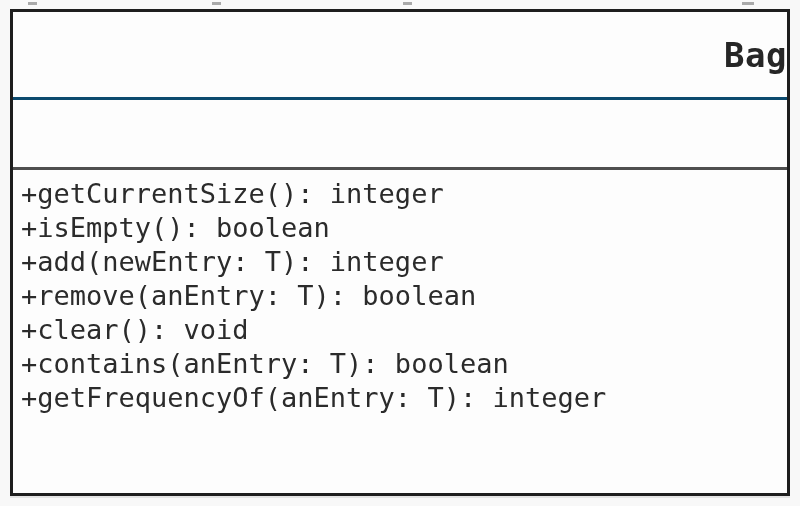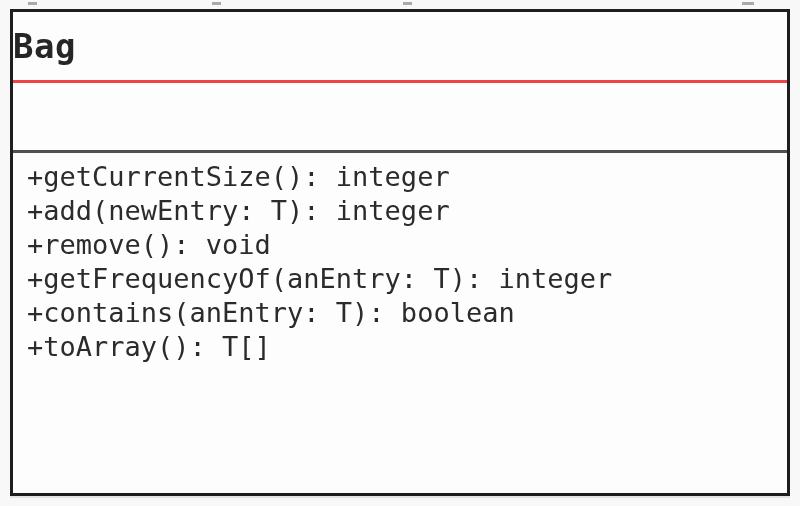"Bag" .compartment.title { border-bottom: 3px solid #ef4444 -> 3px solid #0c4a6e; height: 71px -> 88px; justify-content: flex-start -> flex-end }
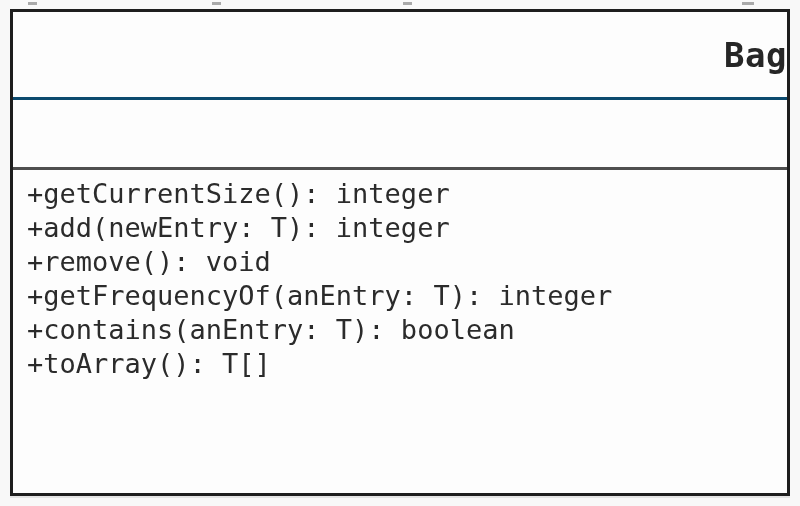"+getCurrentSize(): integer" .compartment.methods { padding: 7px 6px 0 14px -> 7px 6px 0 8px }
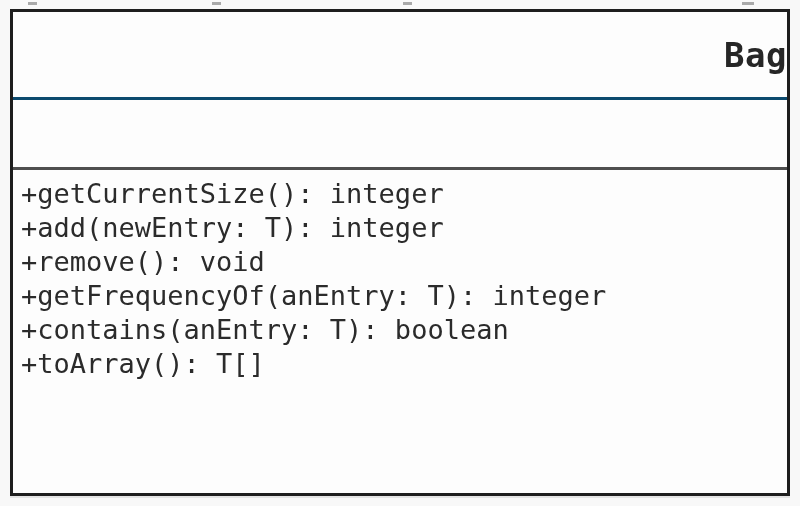"+isEmpty(): boolean" div.method-line { html: none -> <div>+isEmpty(): boolean</div> }
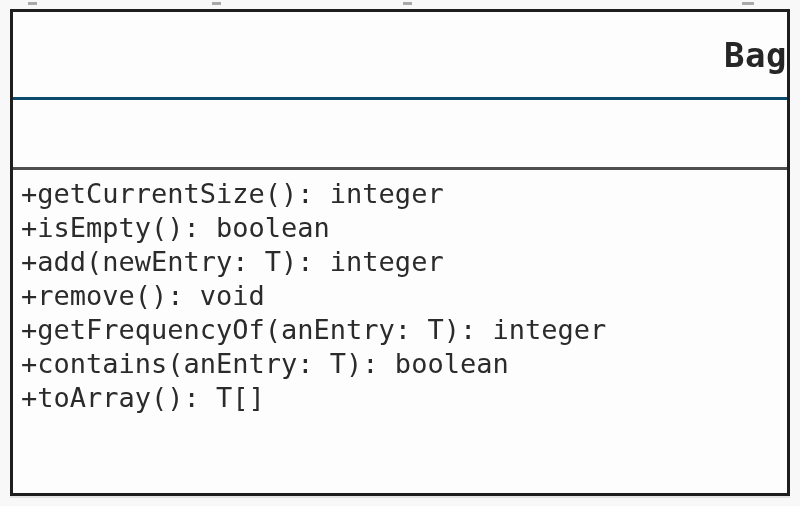"+remove(anEntry: T): boolean" div.method-line { html: none -> <div>+remove(anEntry: T): boolean</div> }
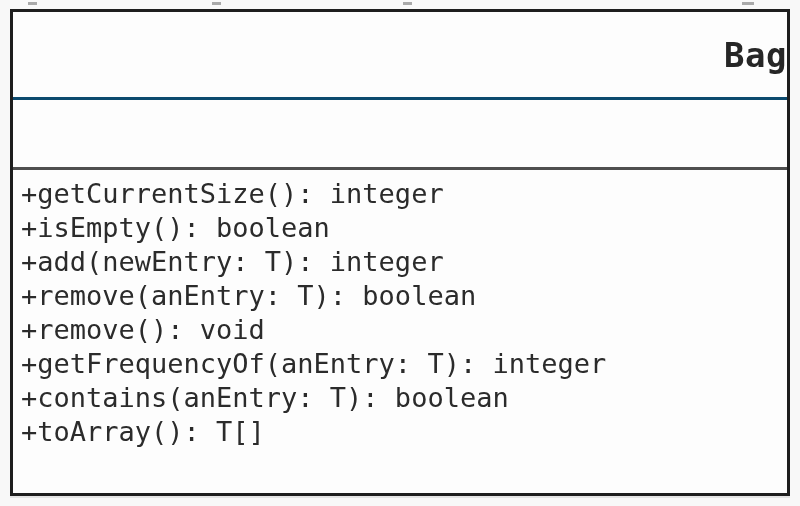"+remove(): void" div.method-line { text: +remove -> +clear }
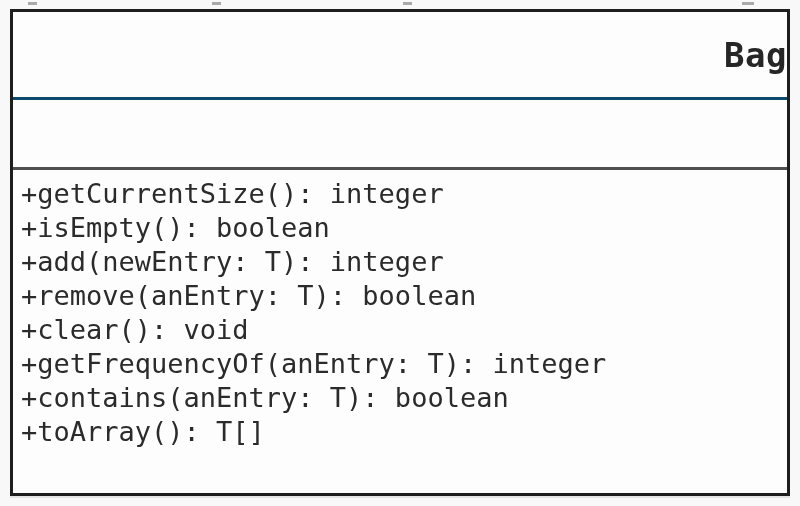"+getFrequencyOf(anEntry: T): integer" div.method-line { order: before "+contains(anEntry: T): boolean" -> after "+contains(anEntry: T): boolean" }
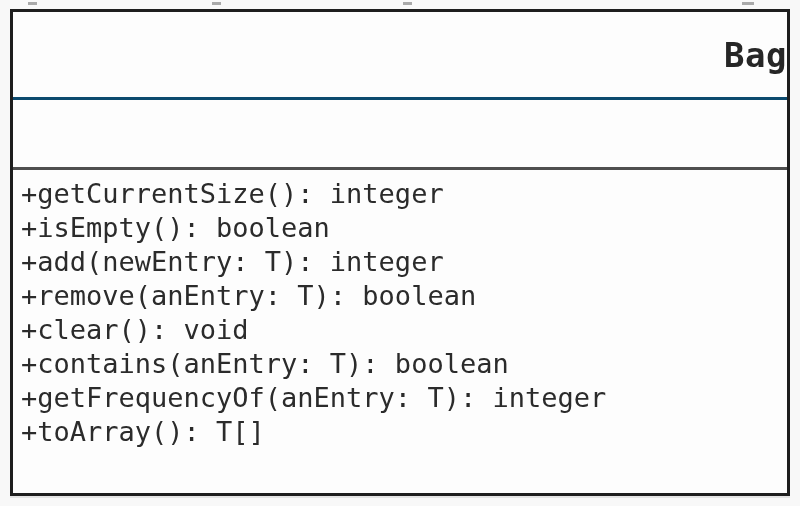"+toArray(): T[]" div.method-line { html: <div>+toArray(): T[]</div> -> none }
